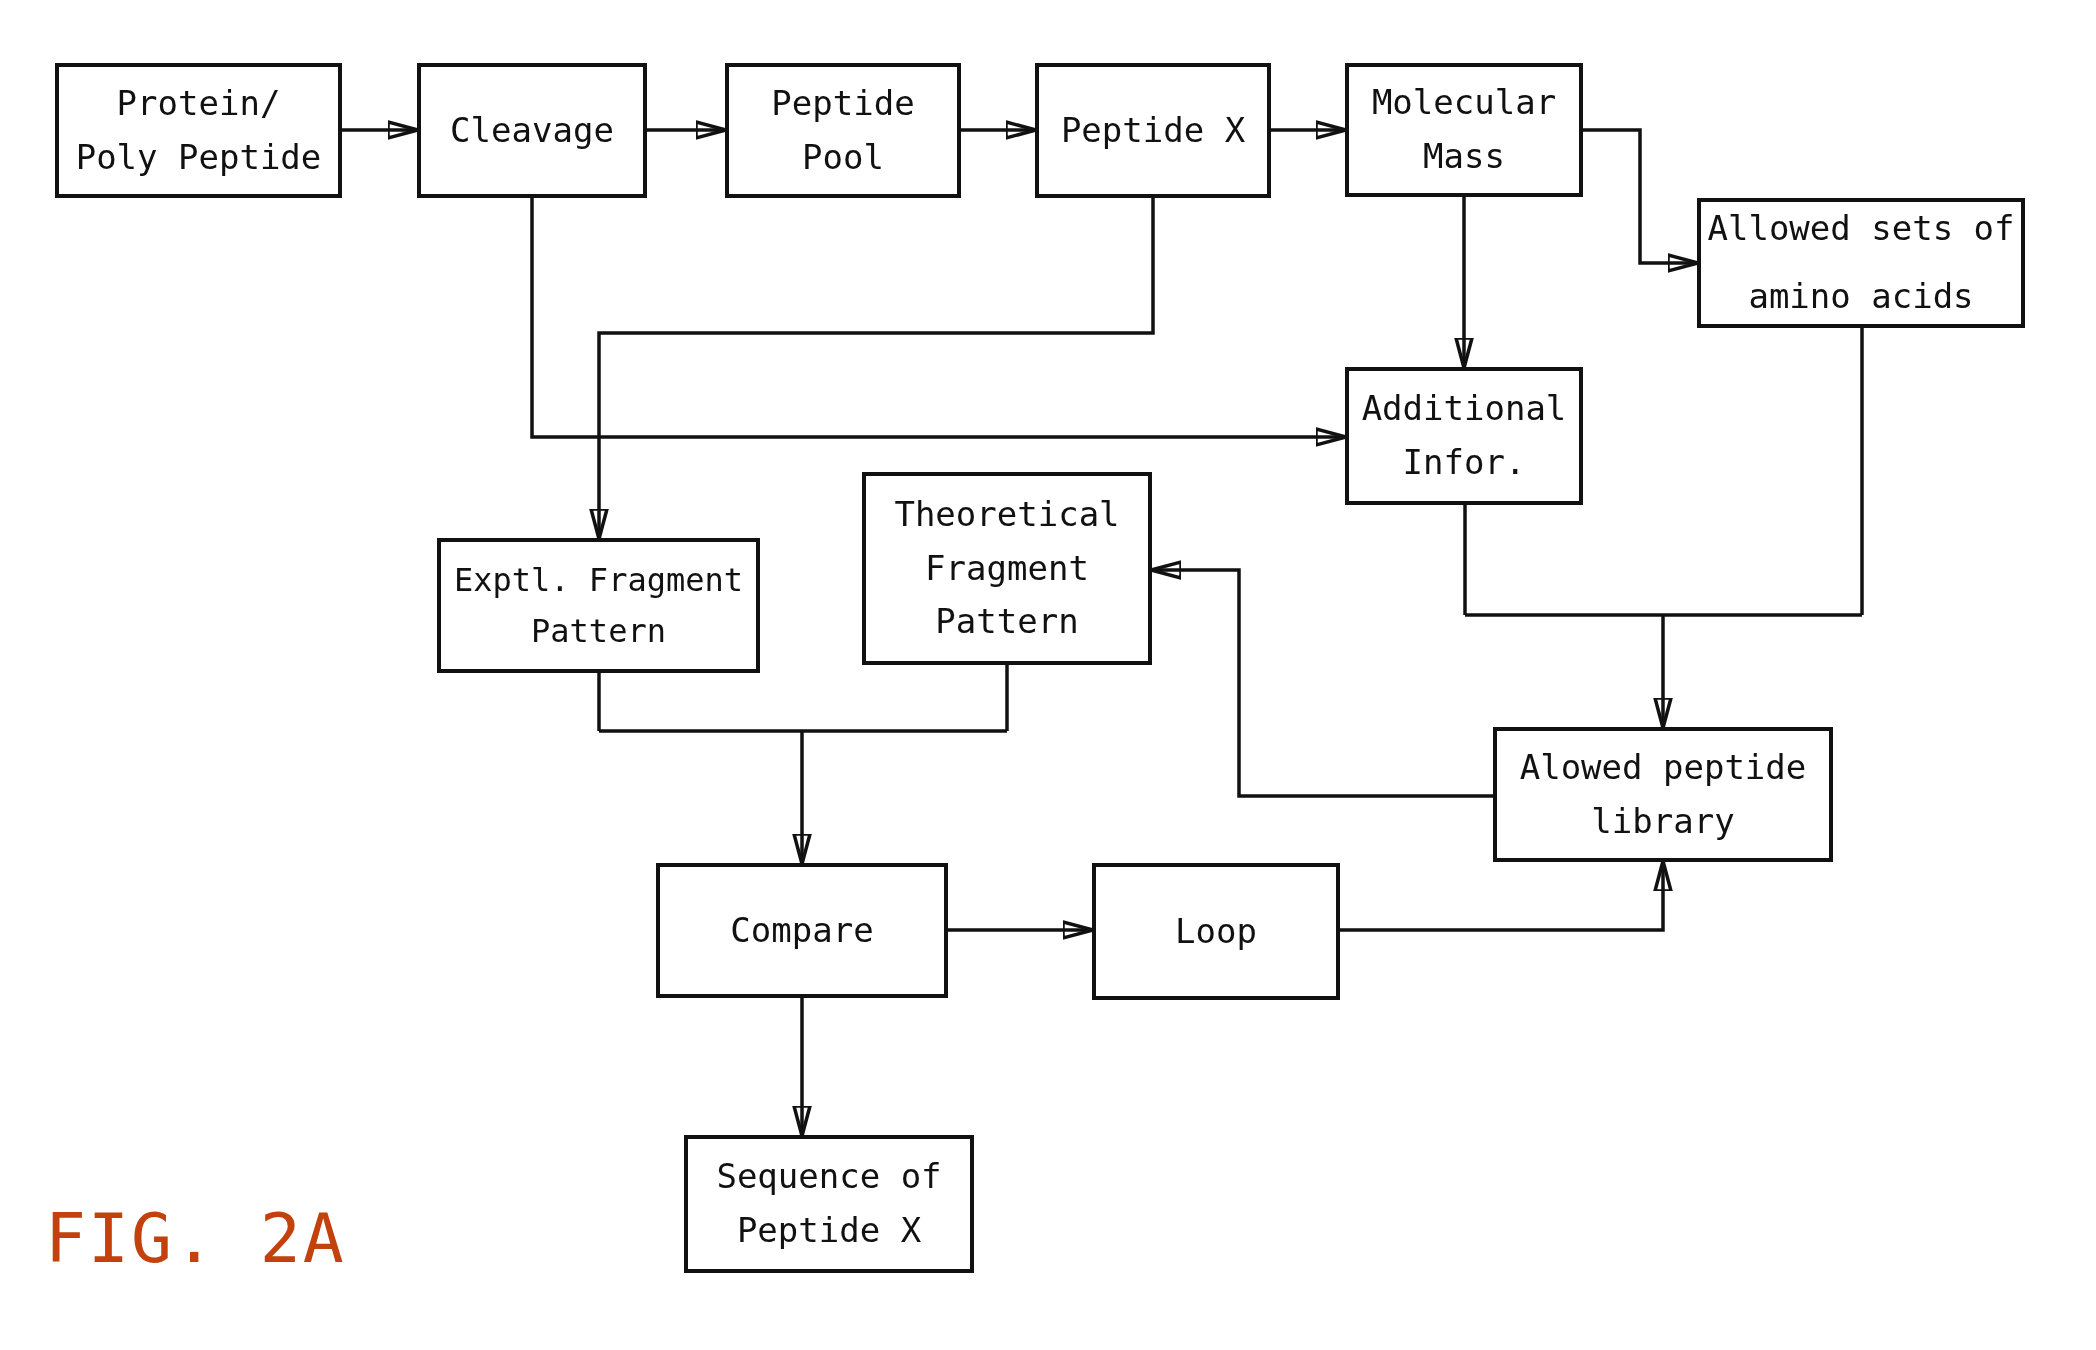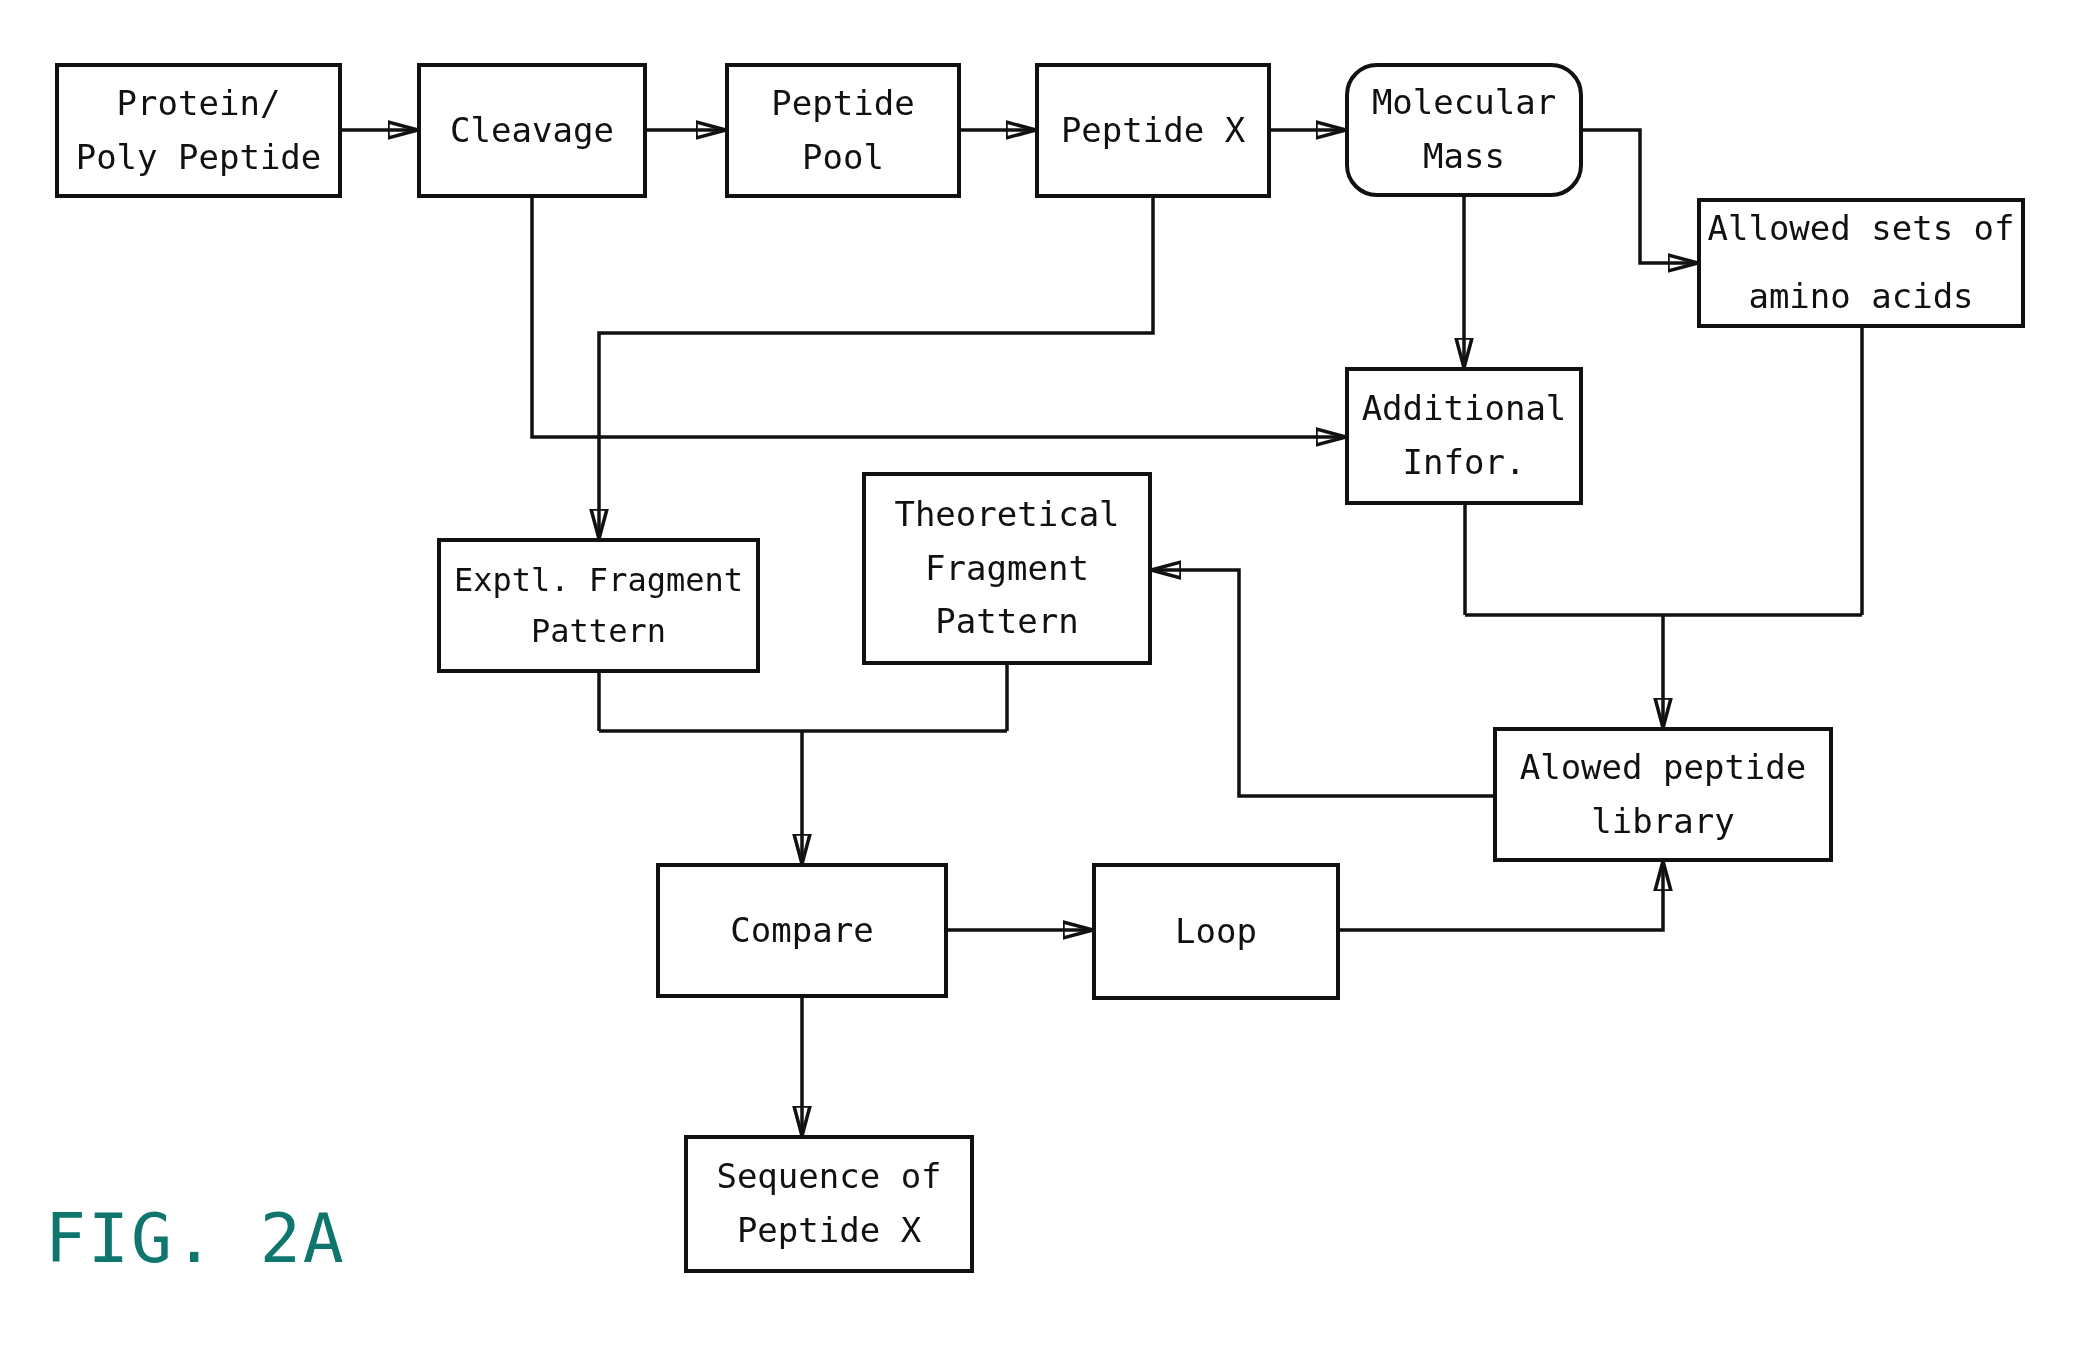"Molecular" .b-molecular-mass { border-radius: 32px -> none }
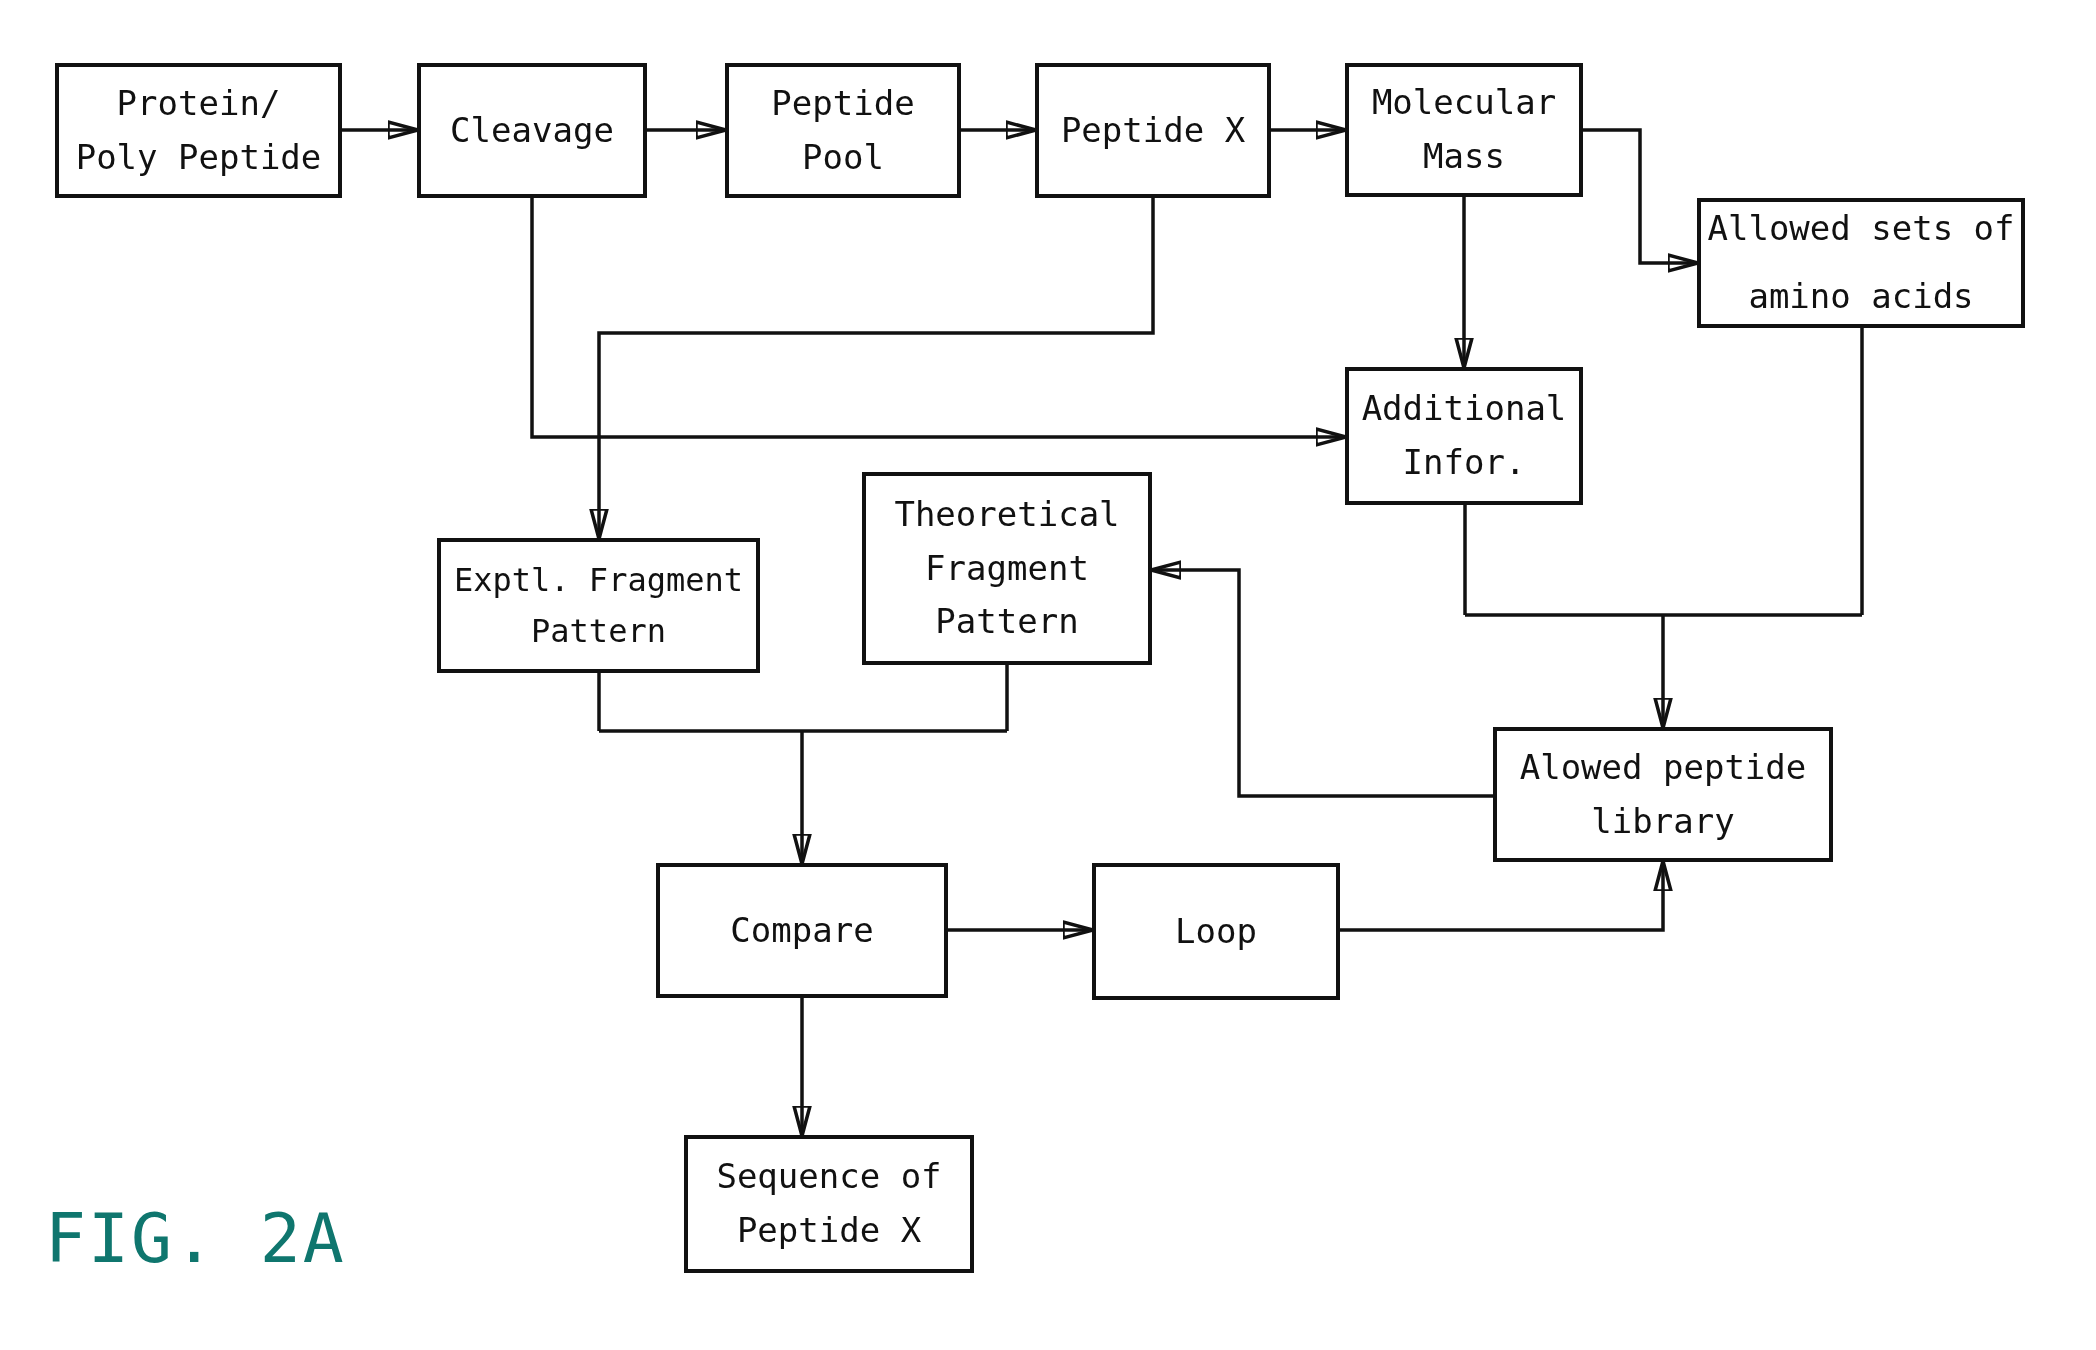"FIG. 2A" .fig-label { color: #0f766e -> #c2410c }
